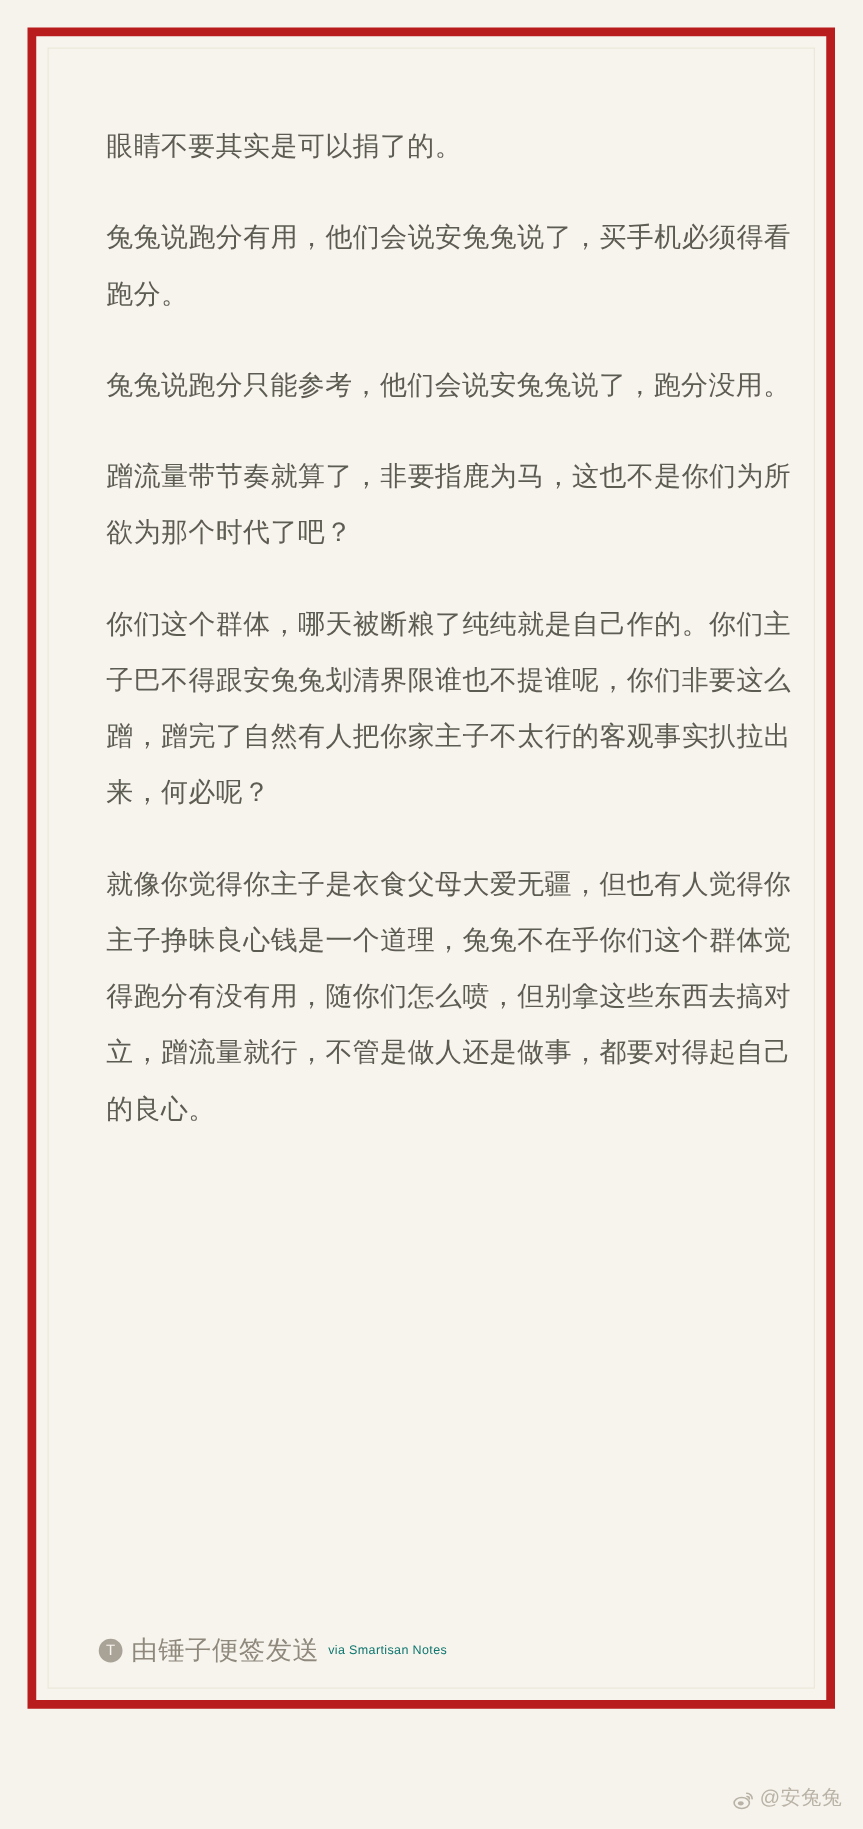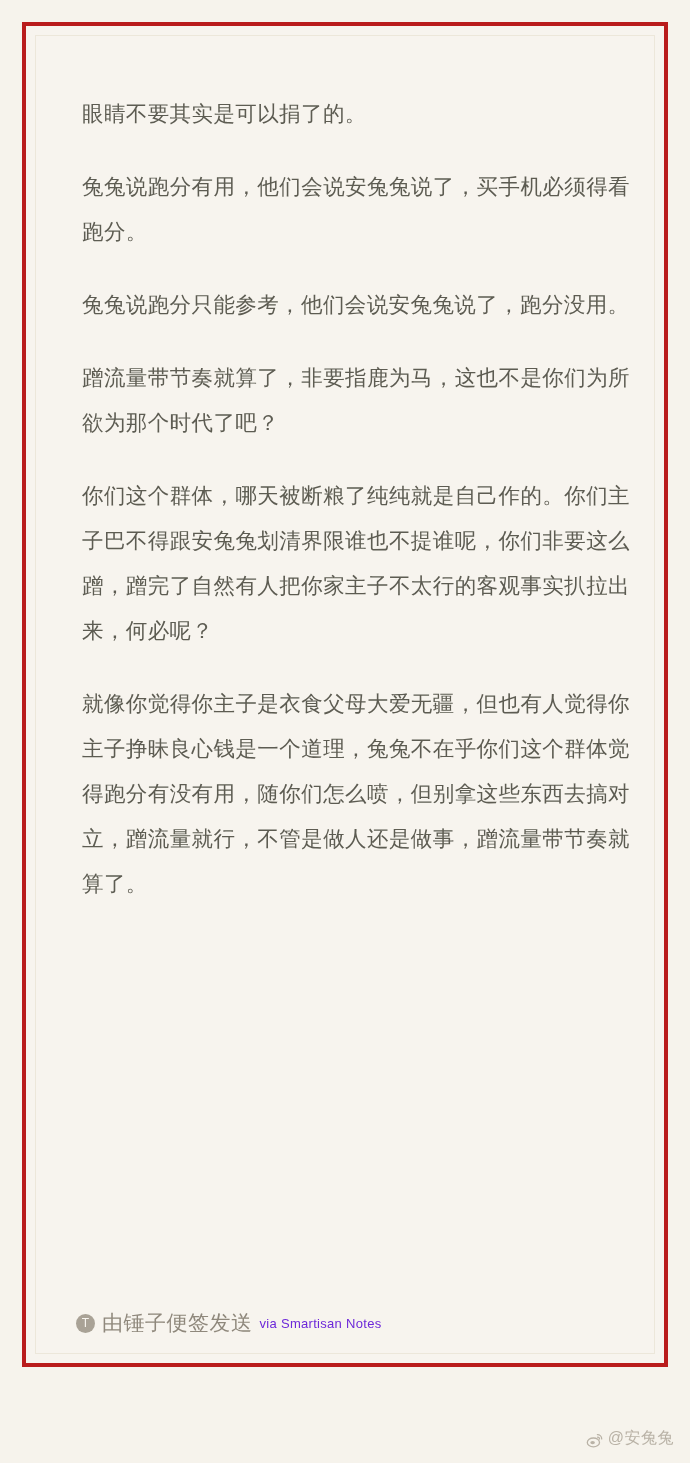"眼睛不要其实是可以捐了的。" .note-card { border: 4px solid #b91c1c -> 7px solid #b91c1c }
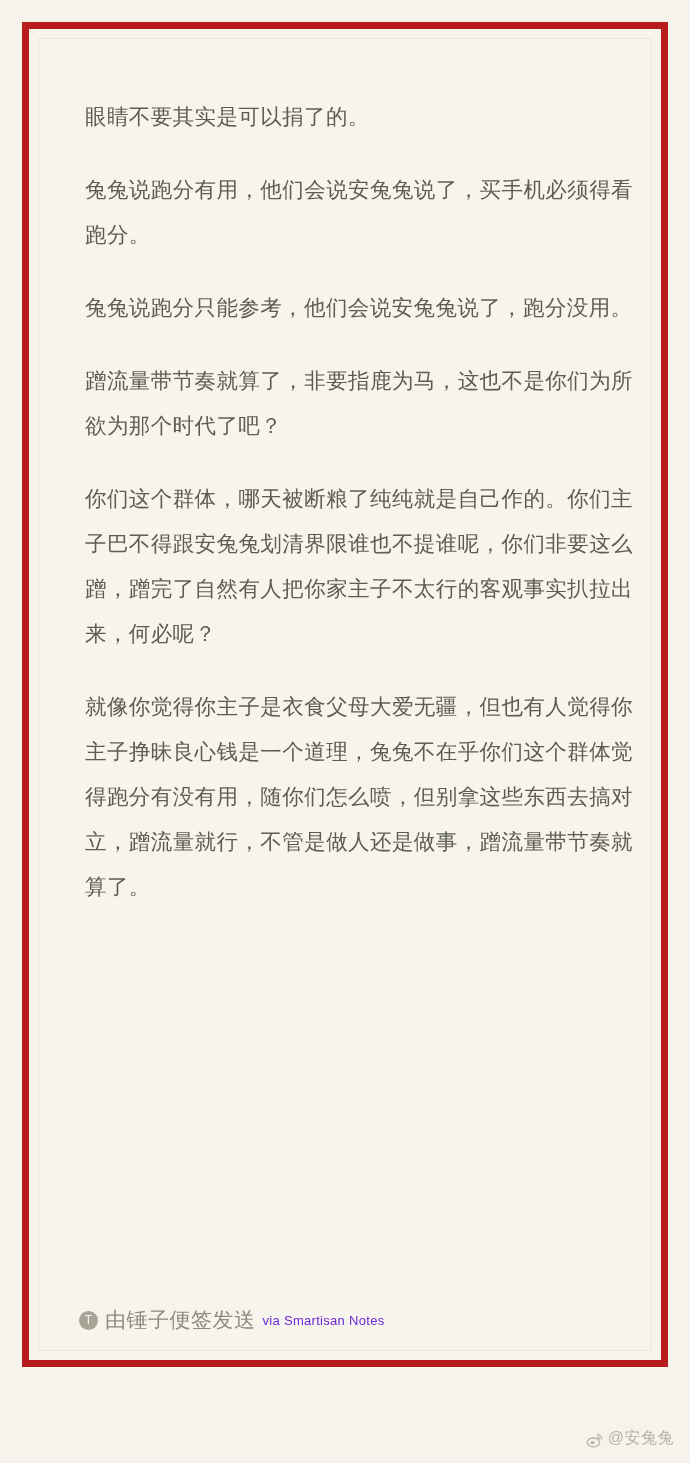"就像你觉得你主子是衣食父母大爱无疆，但也有人觉得你主子挣昧良心钱是一个道理，兔兔" p.para { text: 蹭流量带节奏就算了 -> 都要对得起自己的良心 }
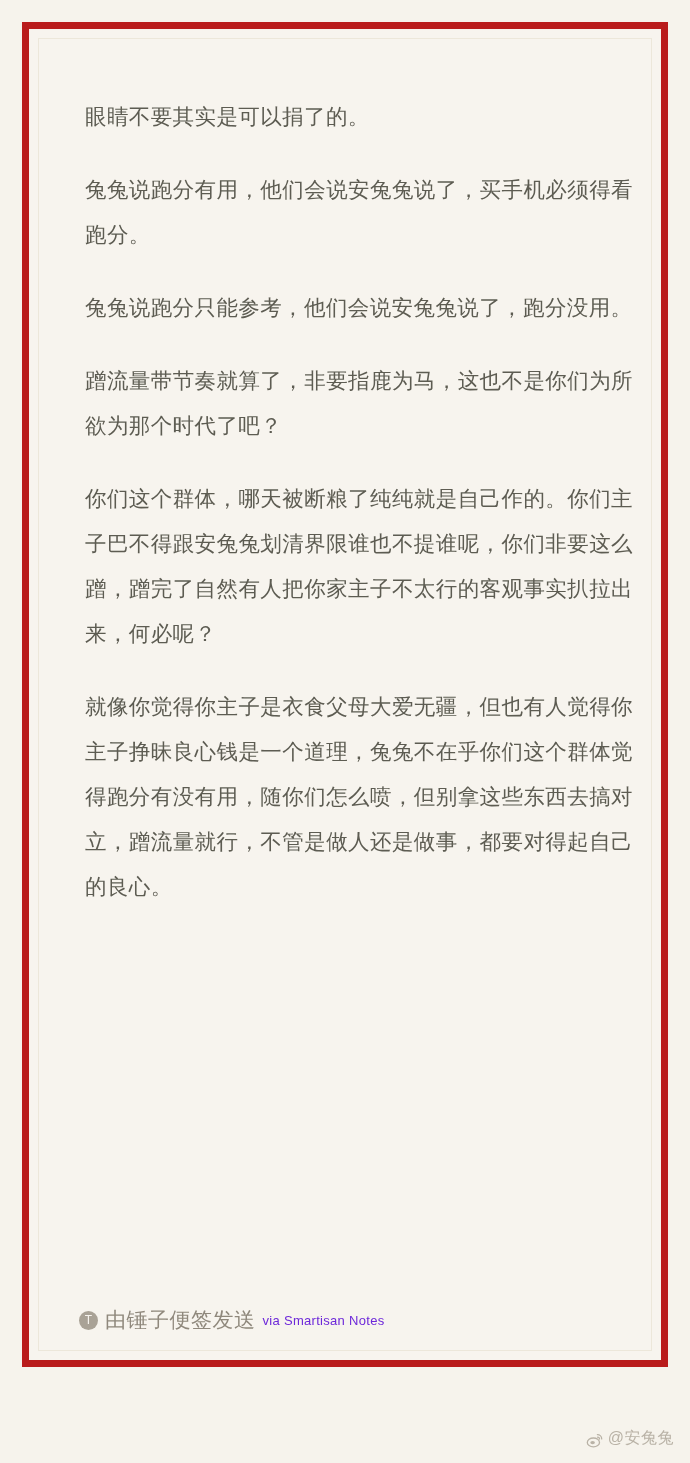"via Smartisan Notes" .footer-en { color: #6d28d9 -> #0f766e; font-size: 13px -> 10px }
